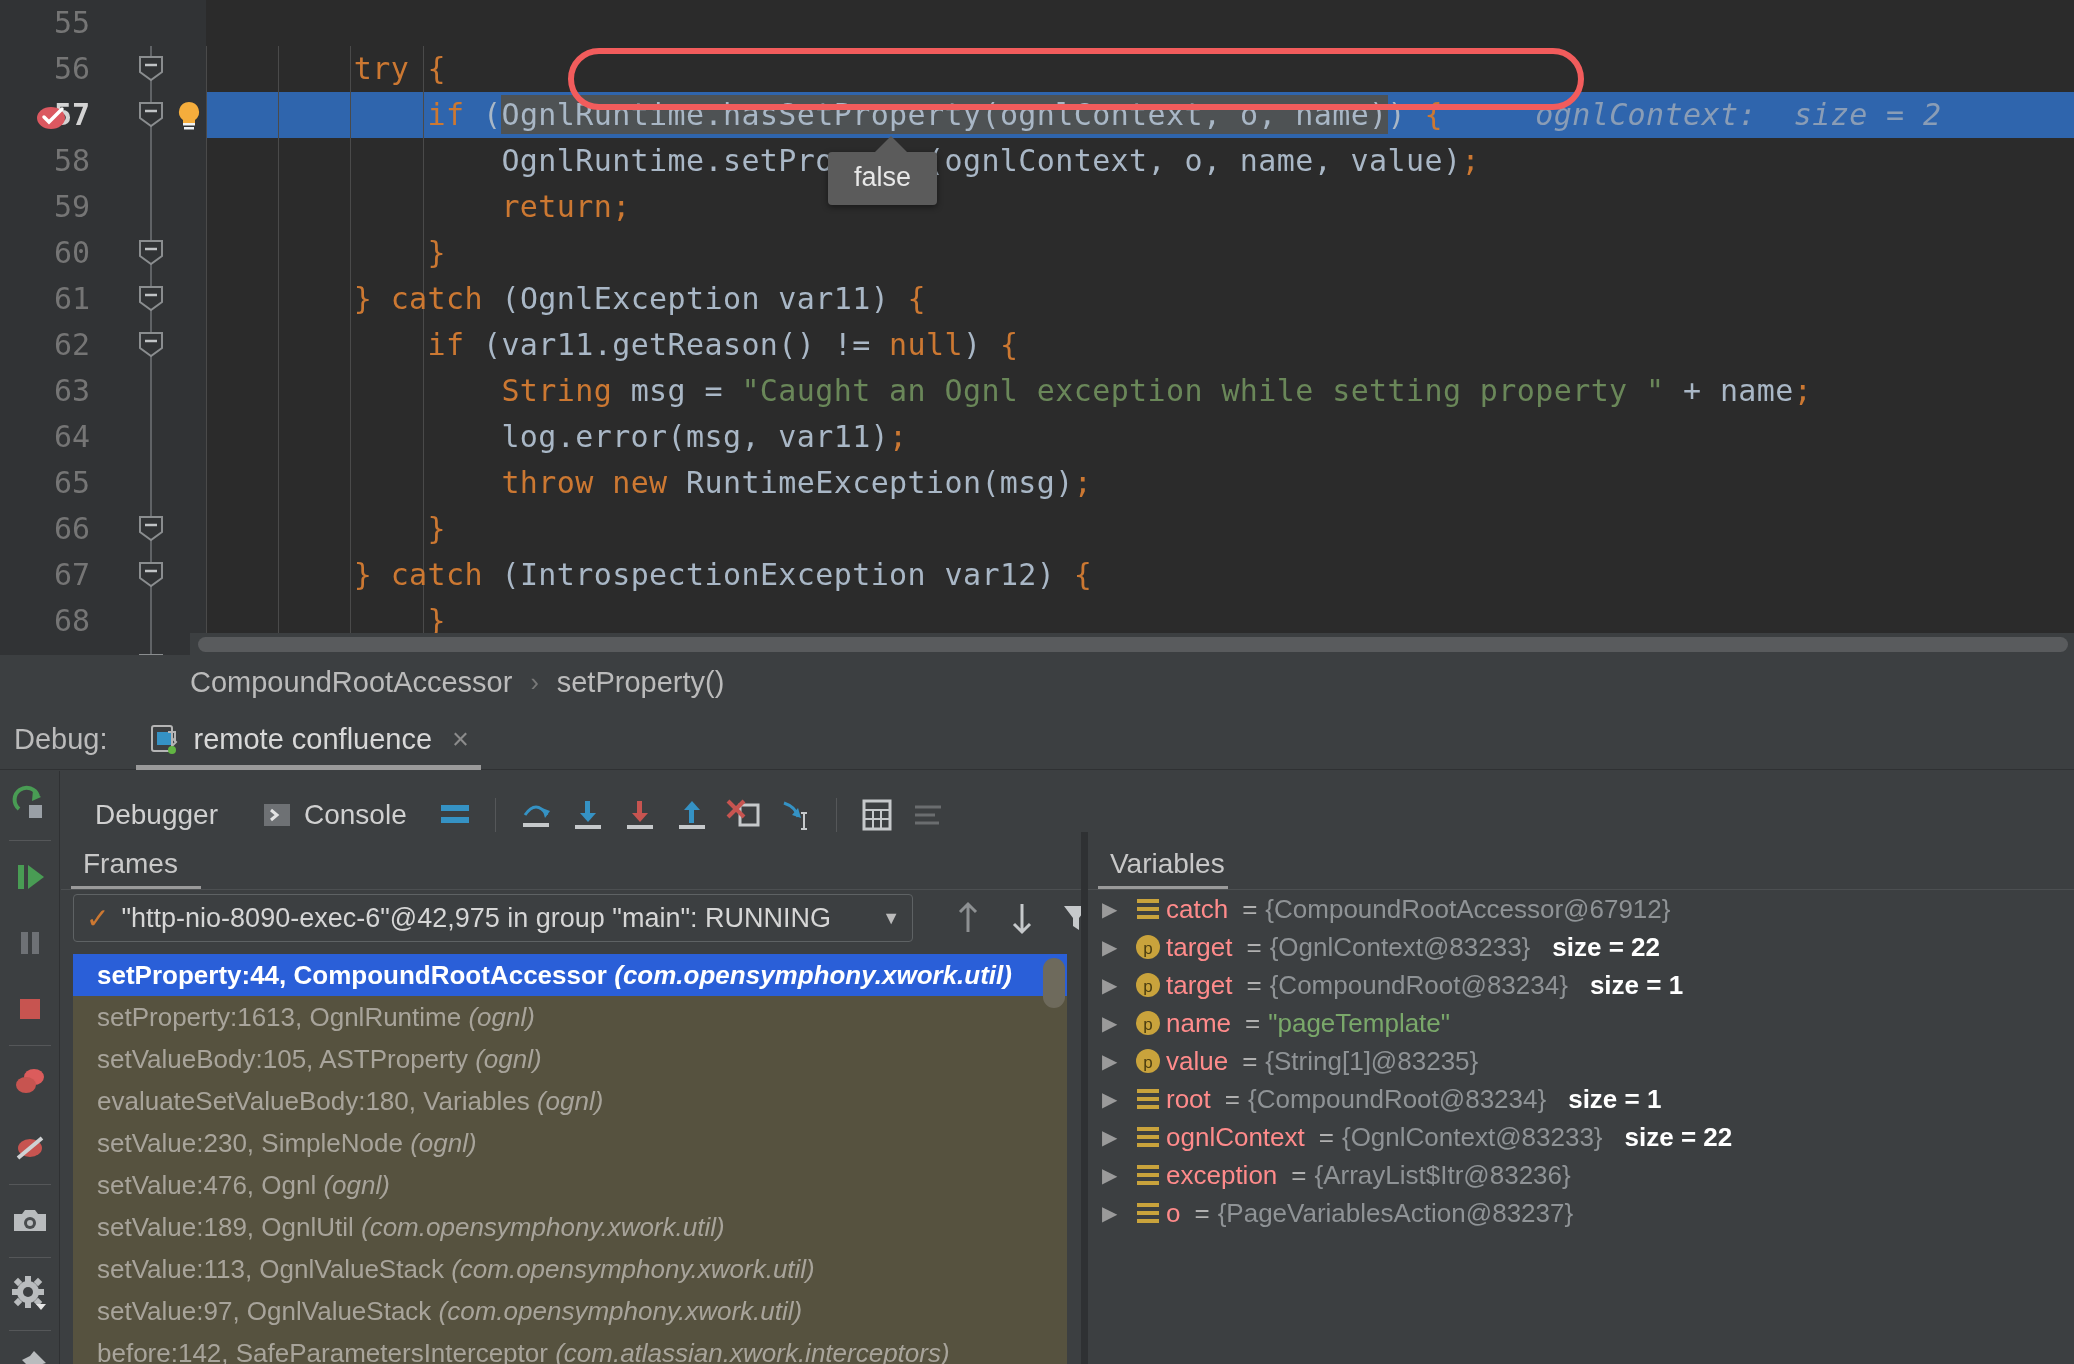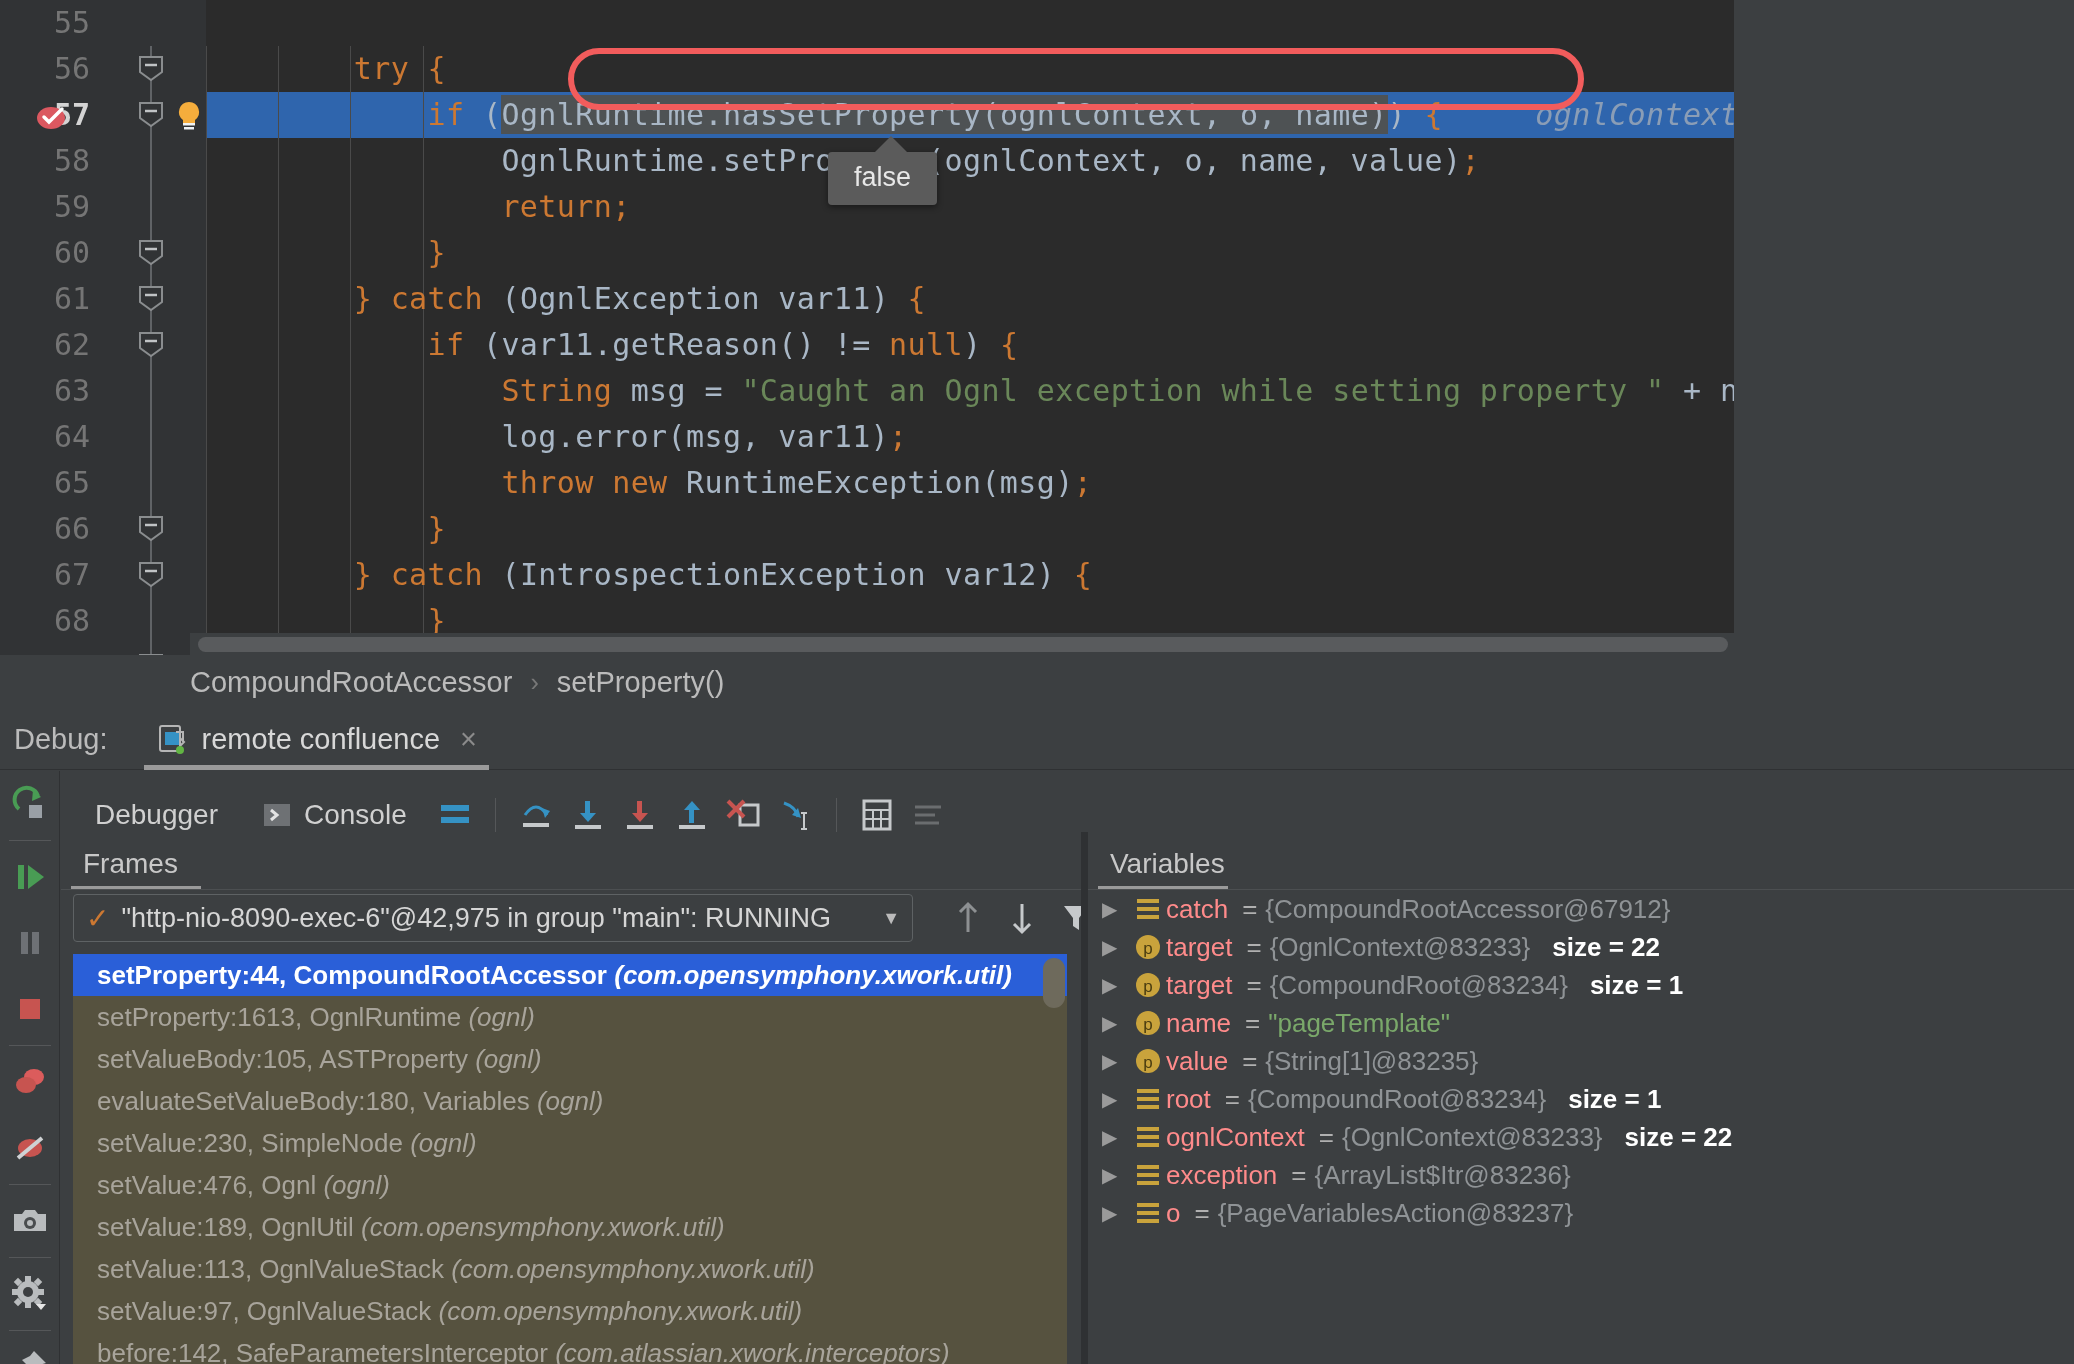"55" .editor { width: 1734px -> 2074px }
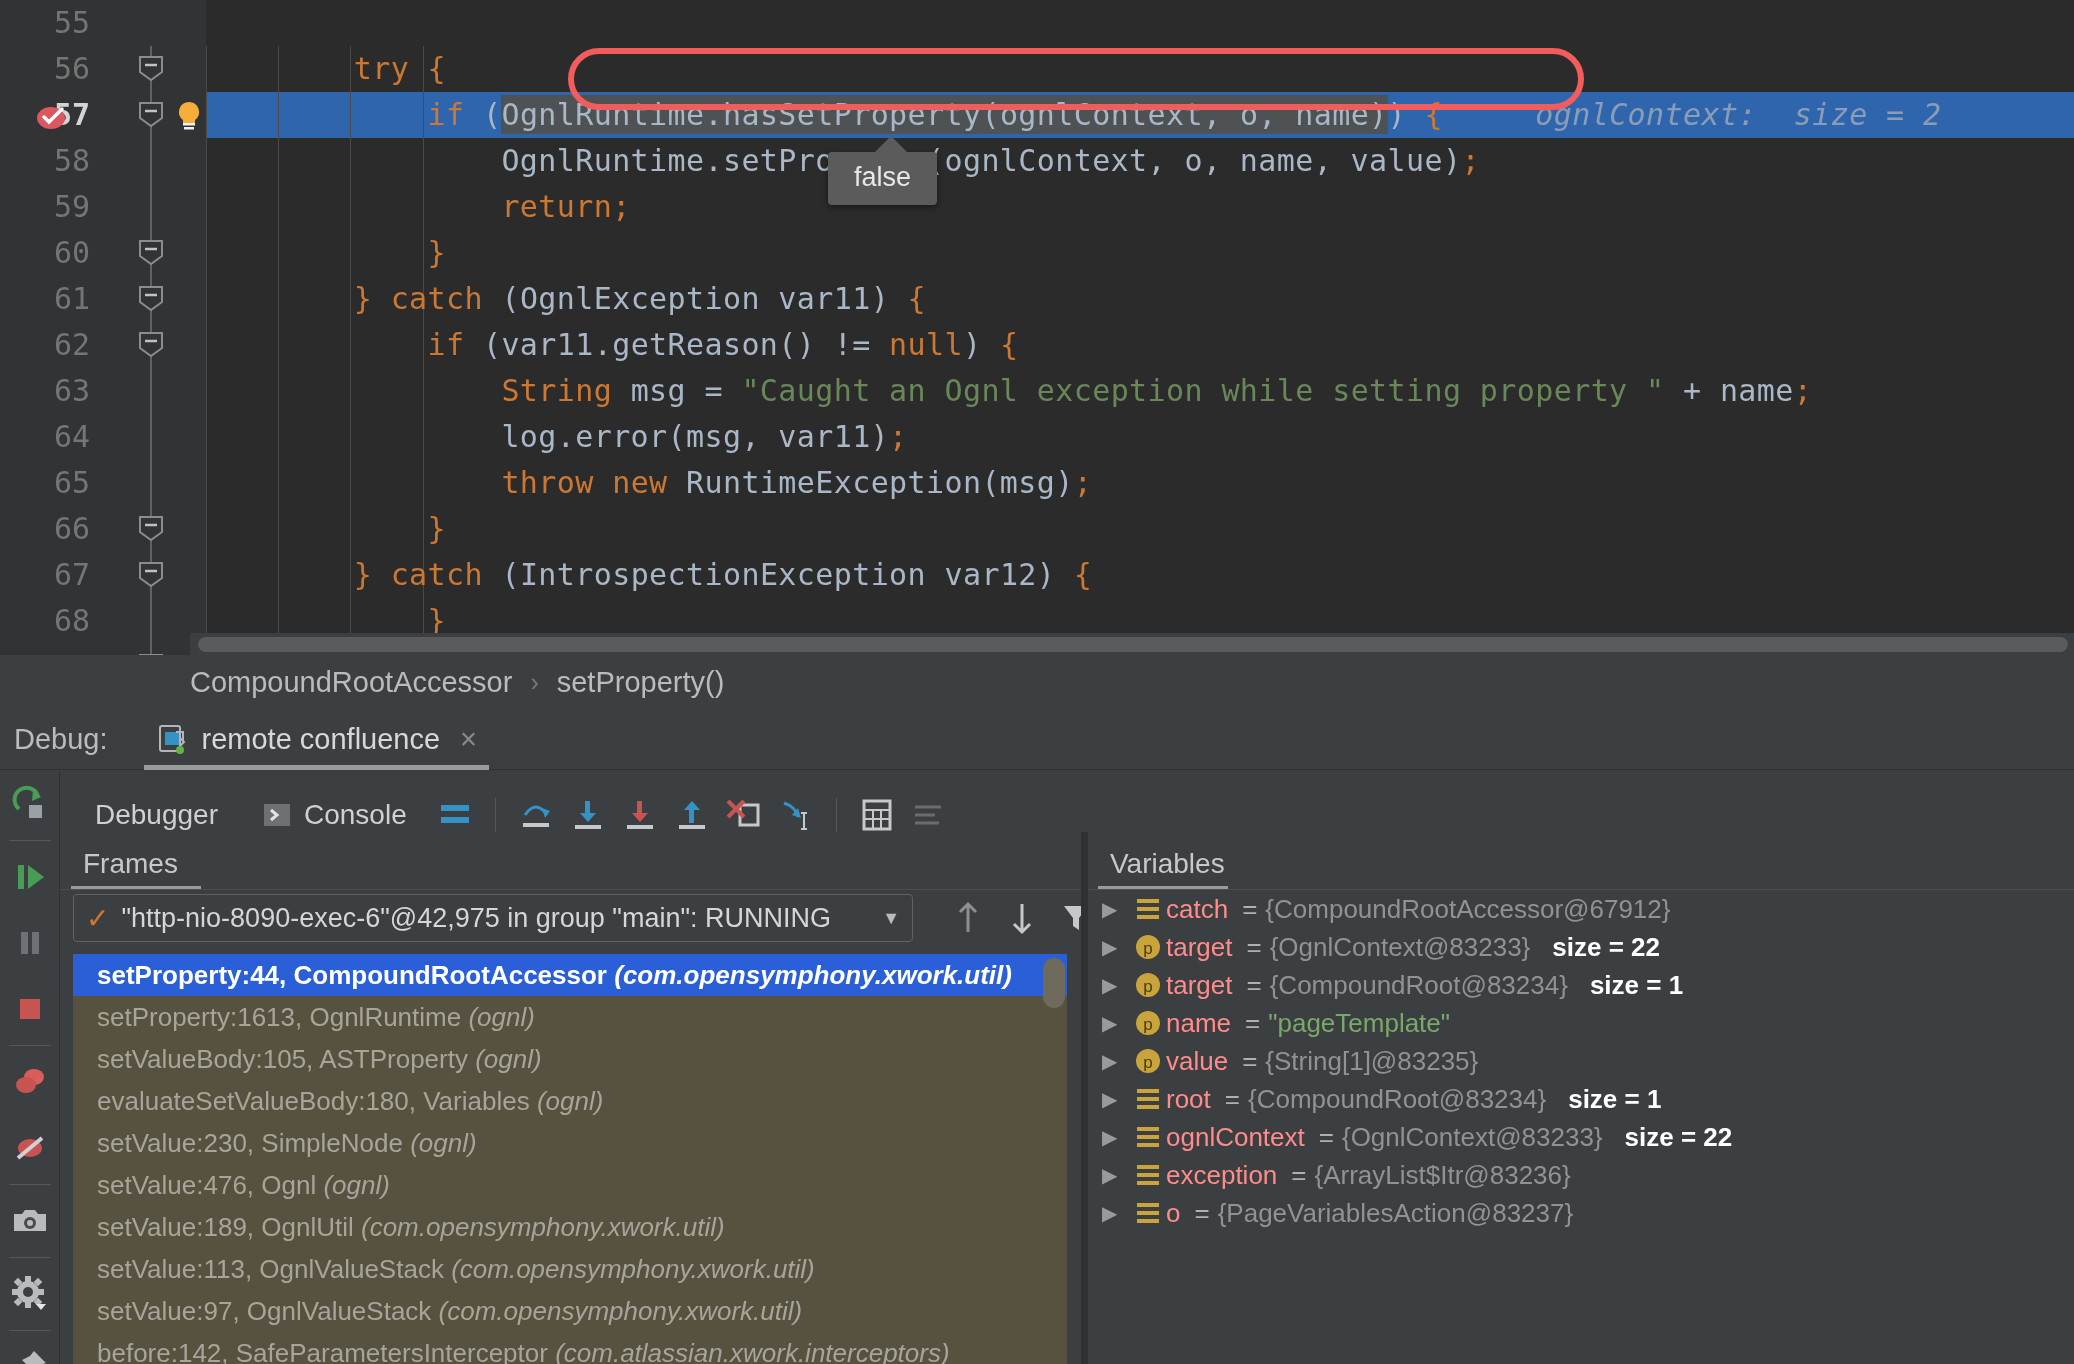"Debug:" .debug-label { margin-right: 36px -> 28px }
